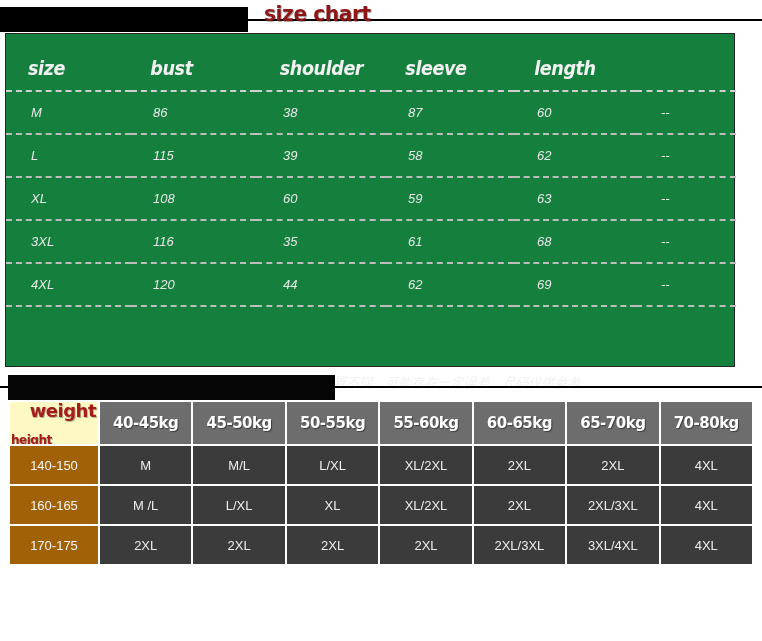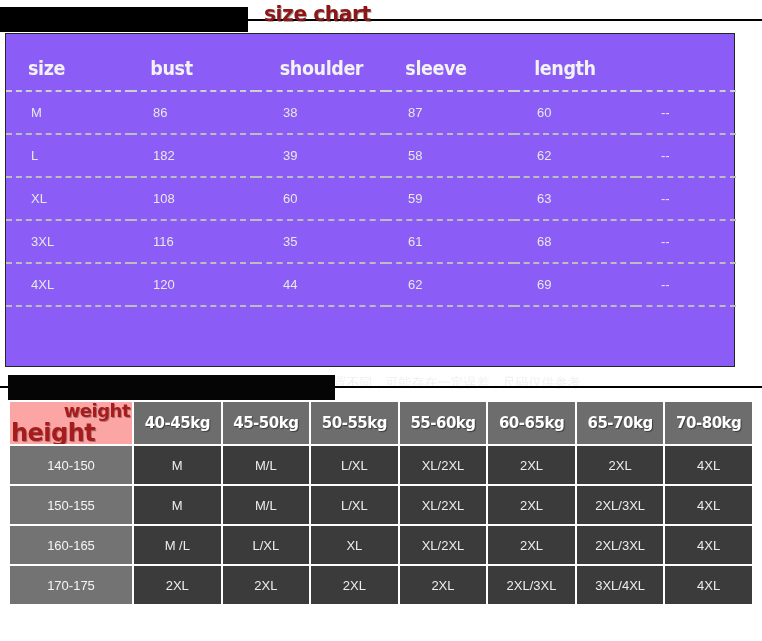"size" .panel-1 { background: #8b5cf6 -> #15803d; font-style: none -> italic }
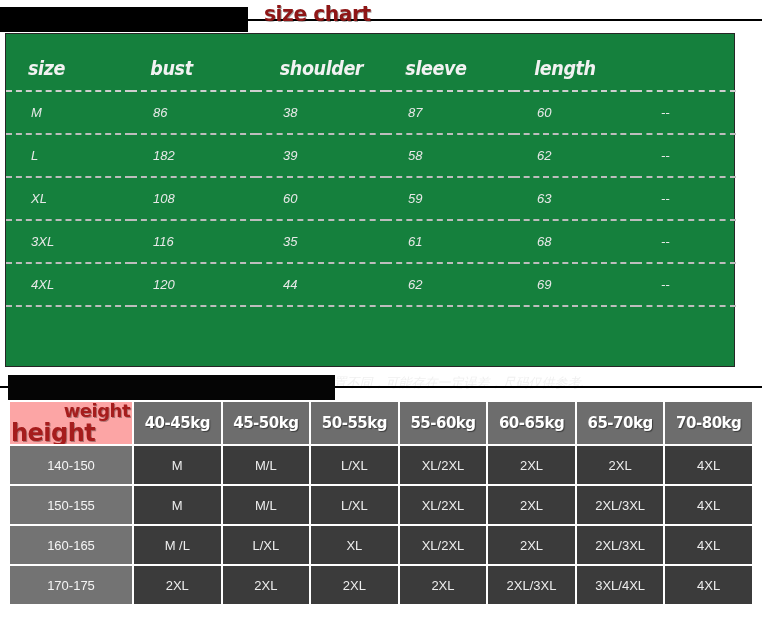"182" td.c2 { text: 182 -> 115 }
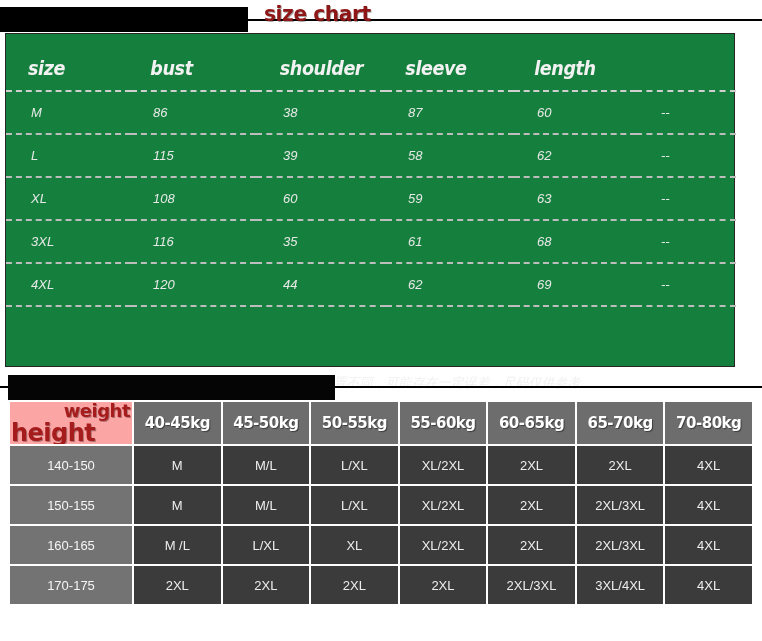"weight" .tbl2 th.whcell { background: #fca5a5 -> #fef9c3; width: 122px -> 88px }
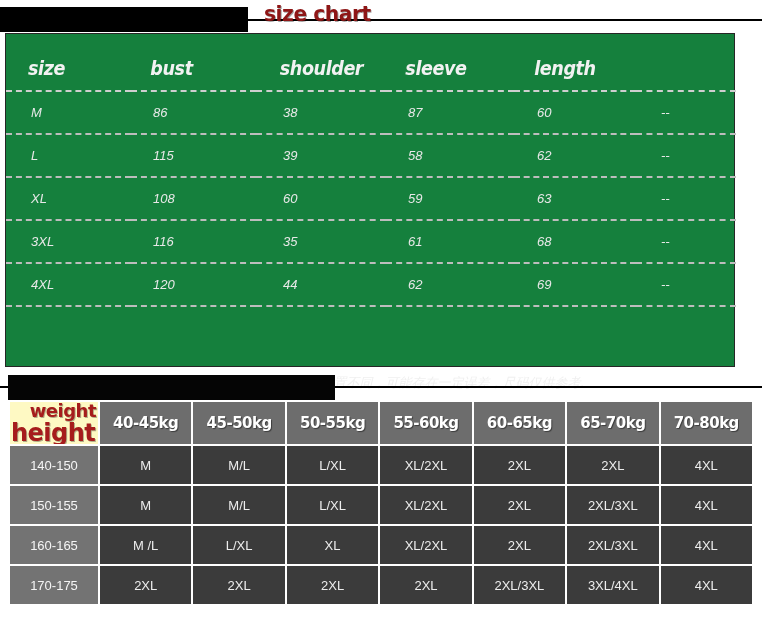"height" .wh-height { font-size: 24px -> 12px }
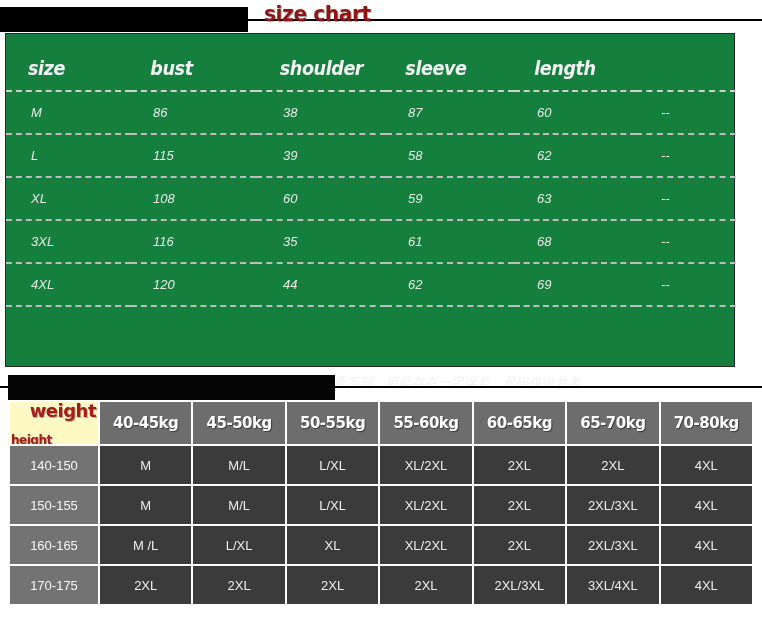"140-150" .tbl2 td.hcol { background: #737373 -> #a16207 }
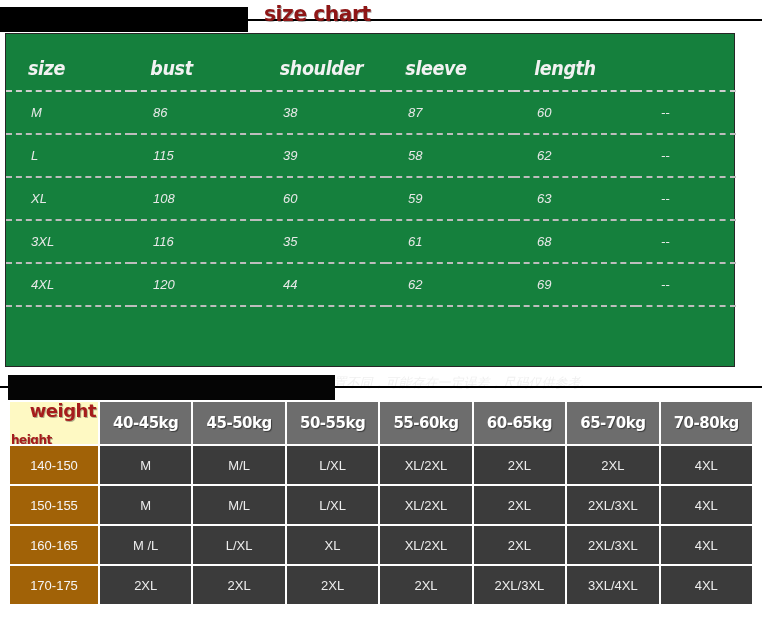"150-155" tr { html: <tr> <td>150-155</td> <td>M</td> <td>M/L</td> <td>L/XL</td> <td>XL/2XL</td> <td>2XL</td> <td>2XL/3XL</td> <td>4XL</td> </tr> -> none }
